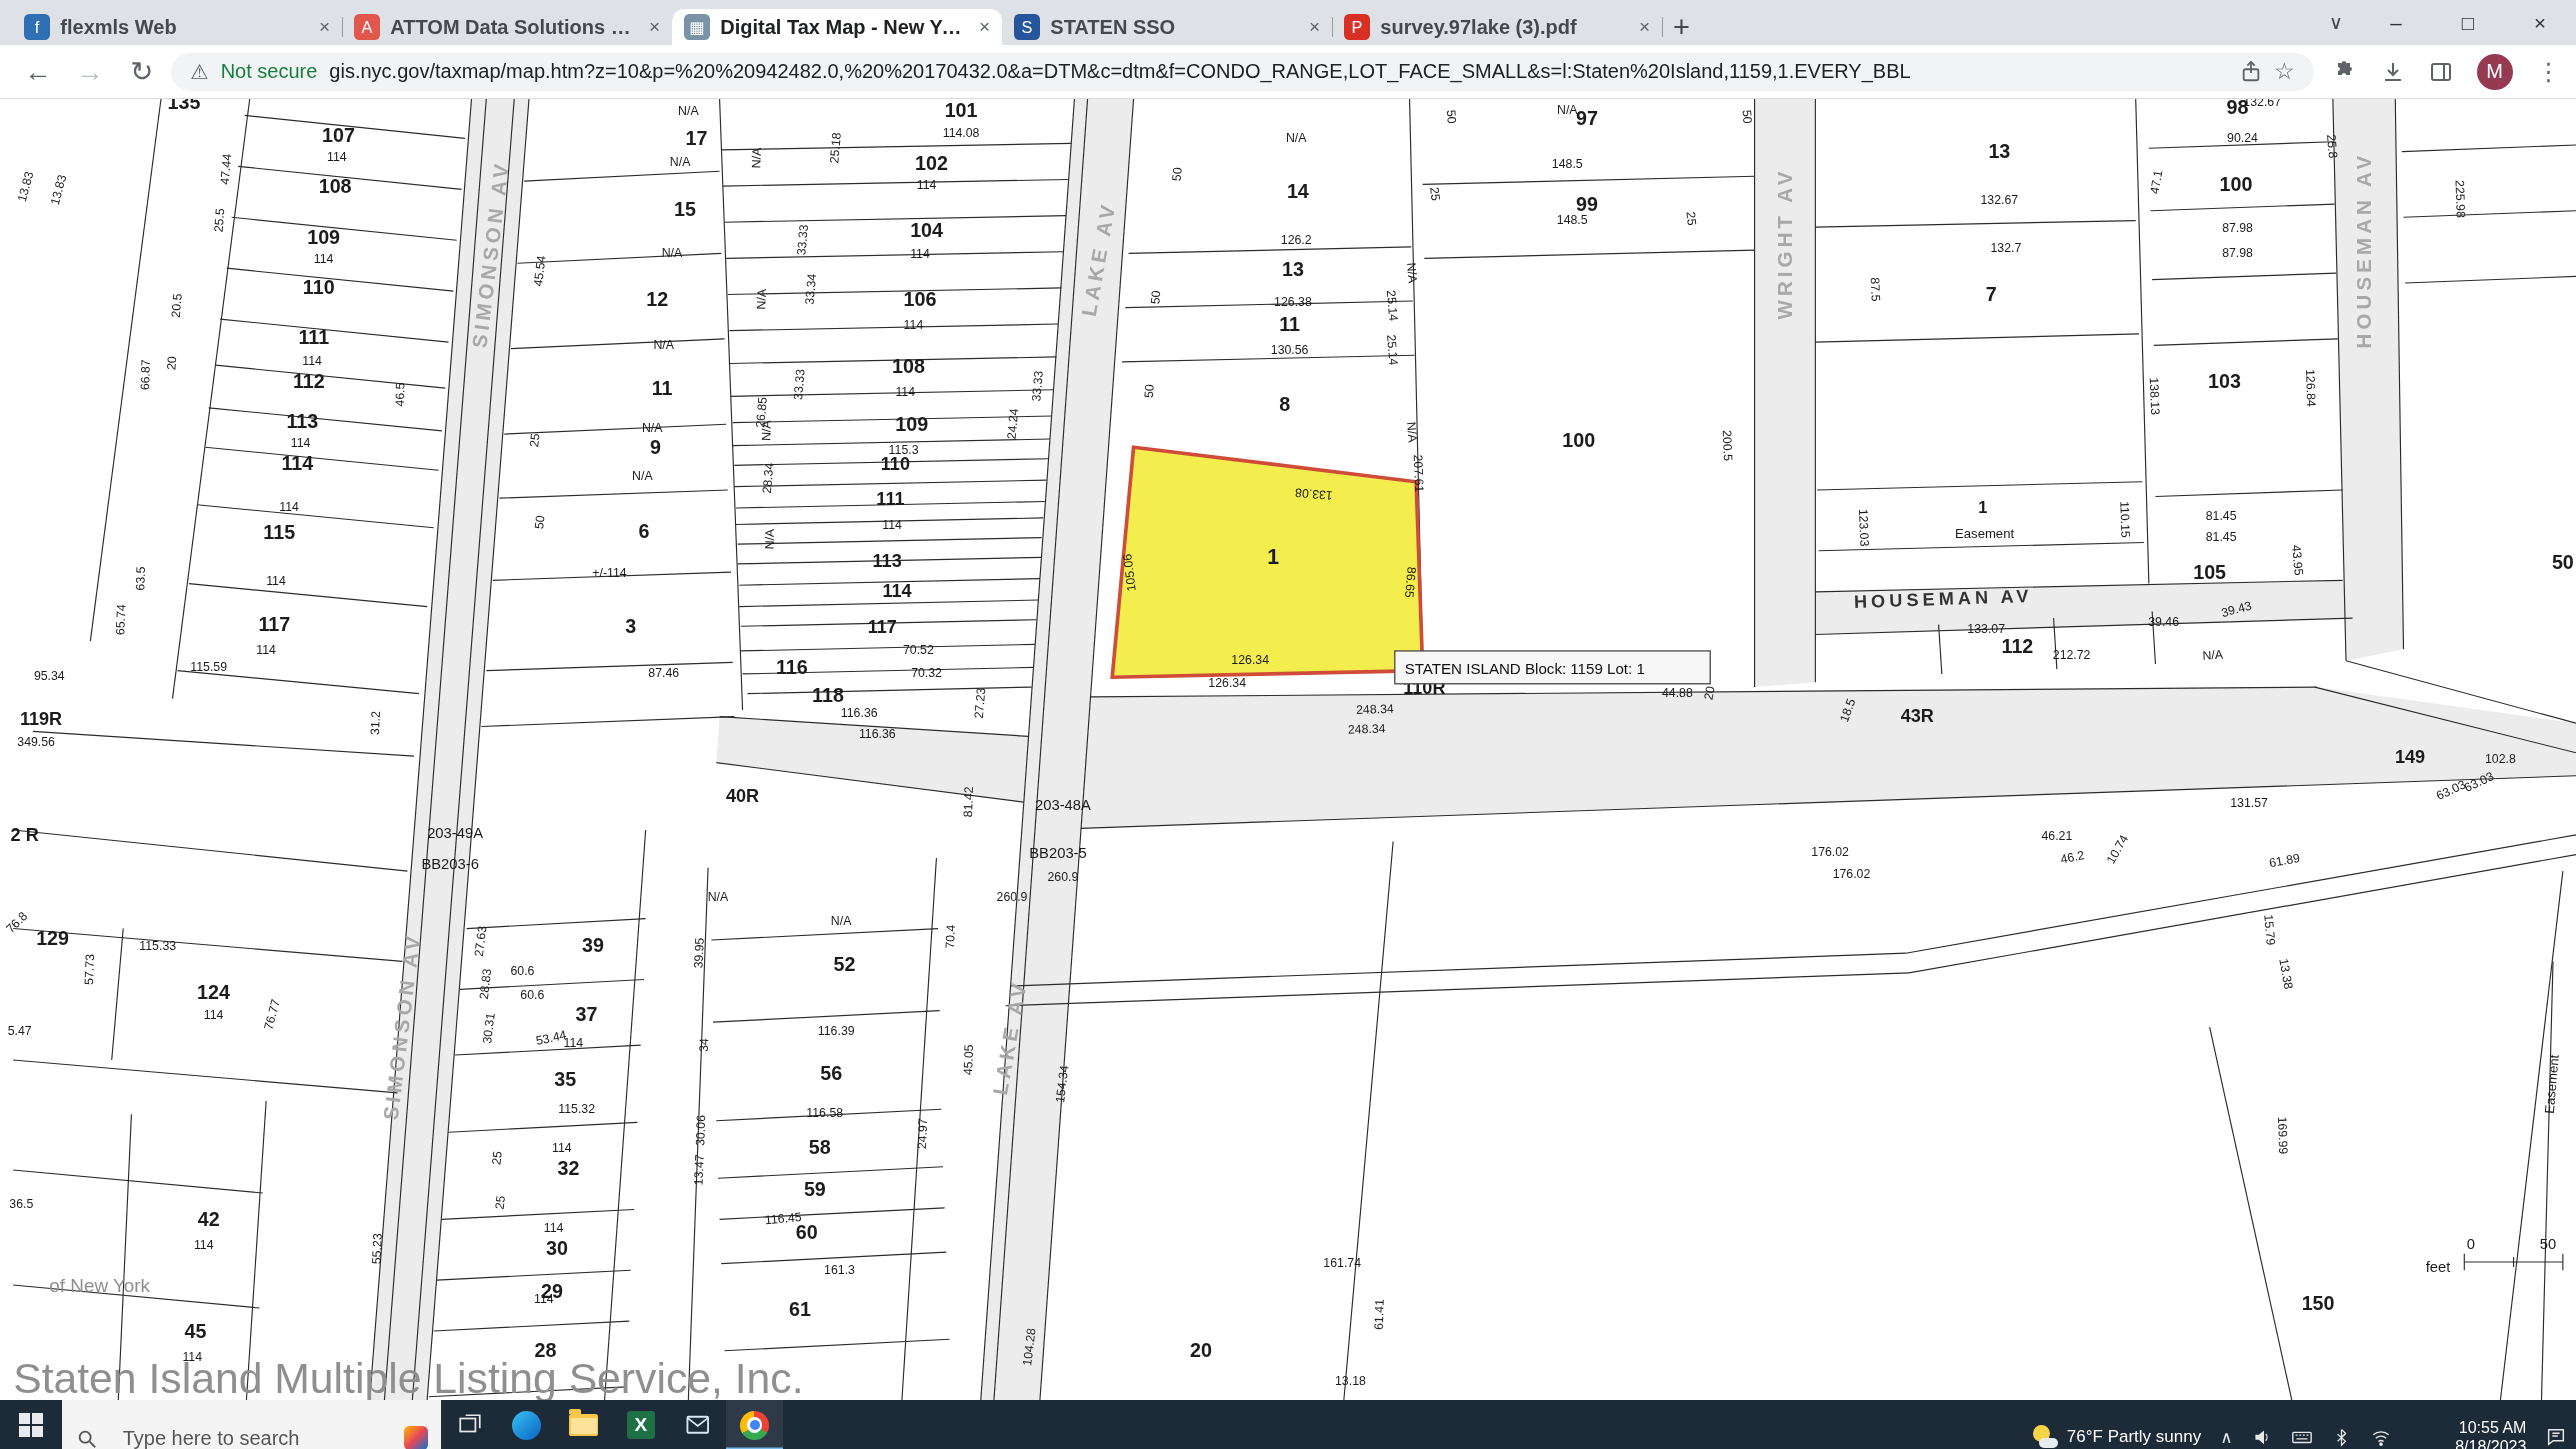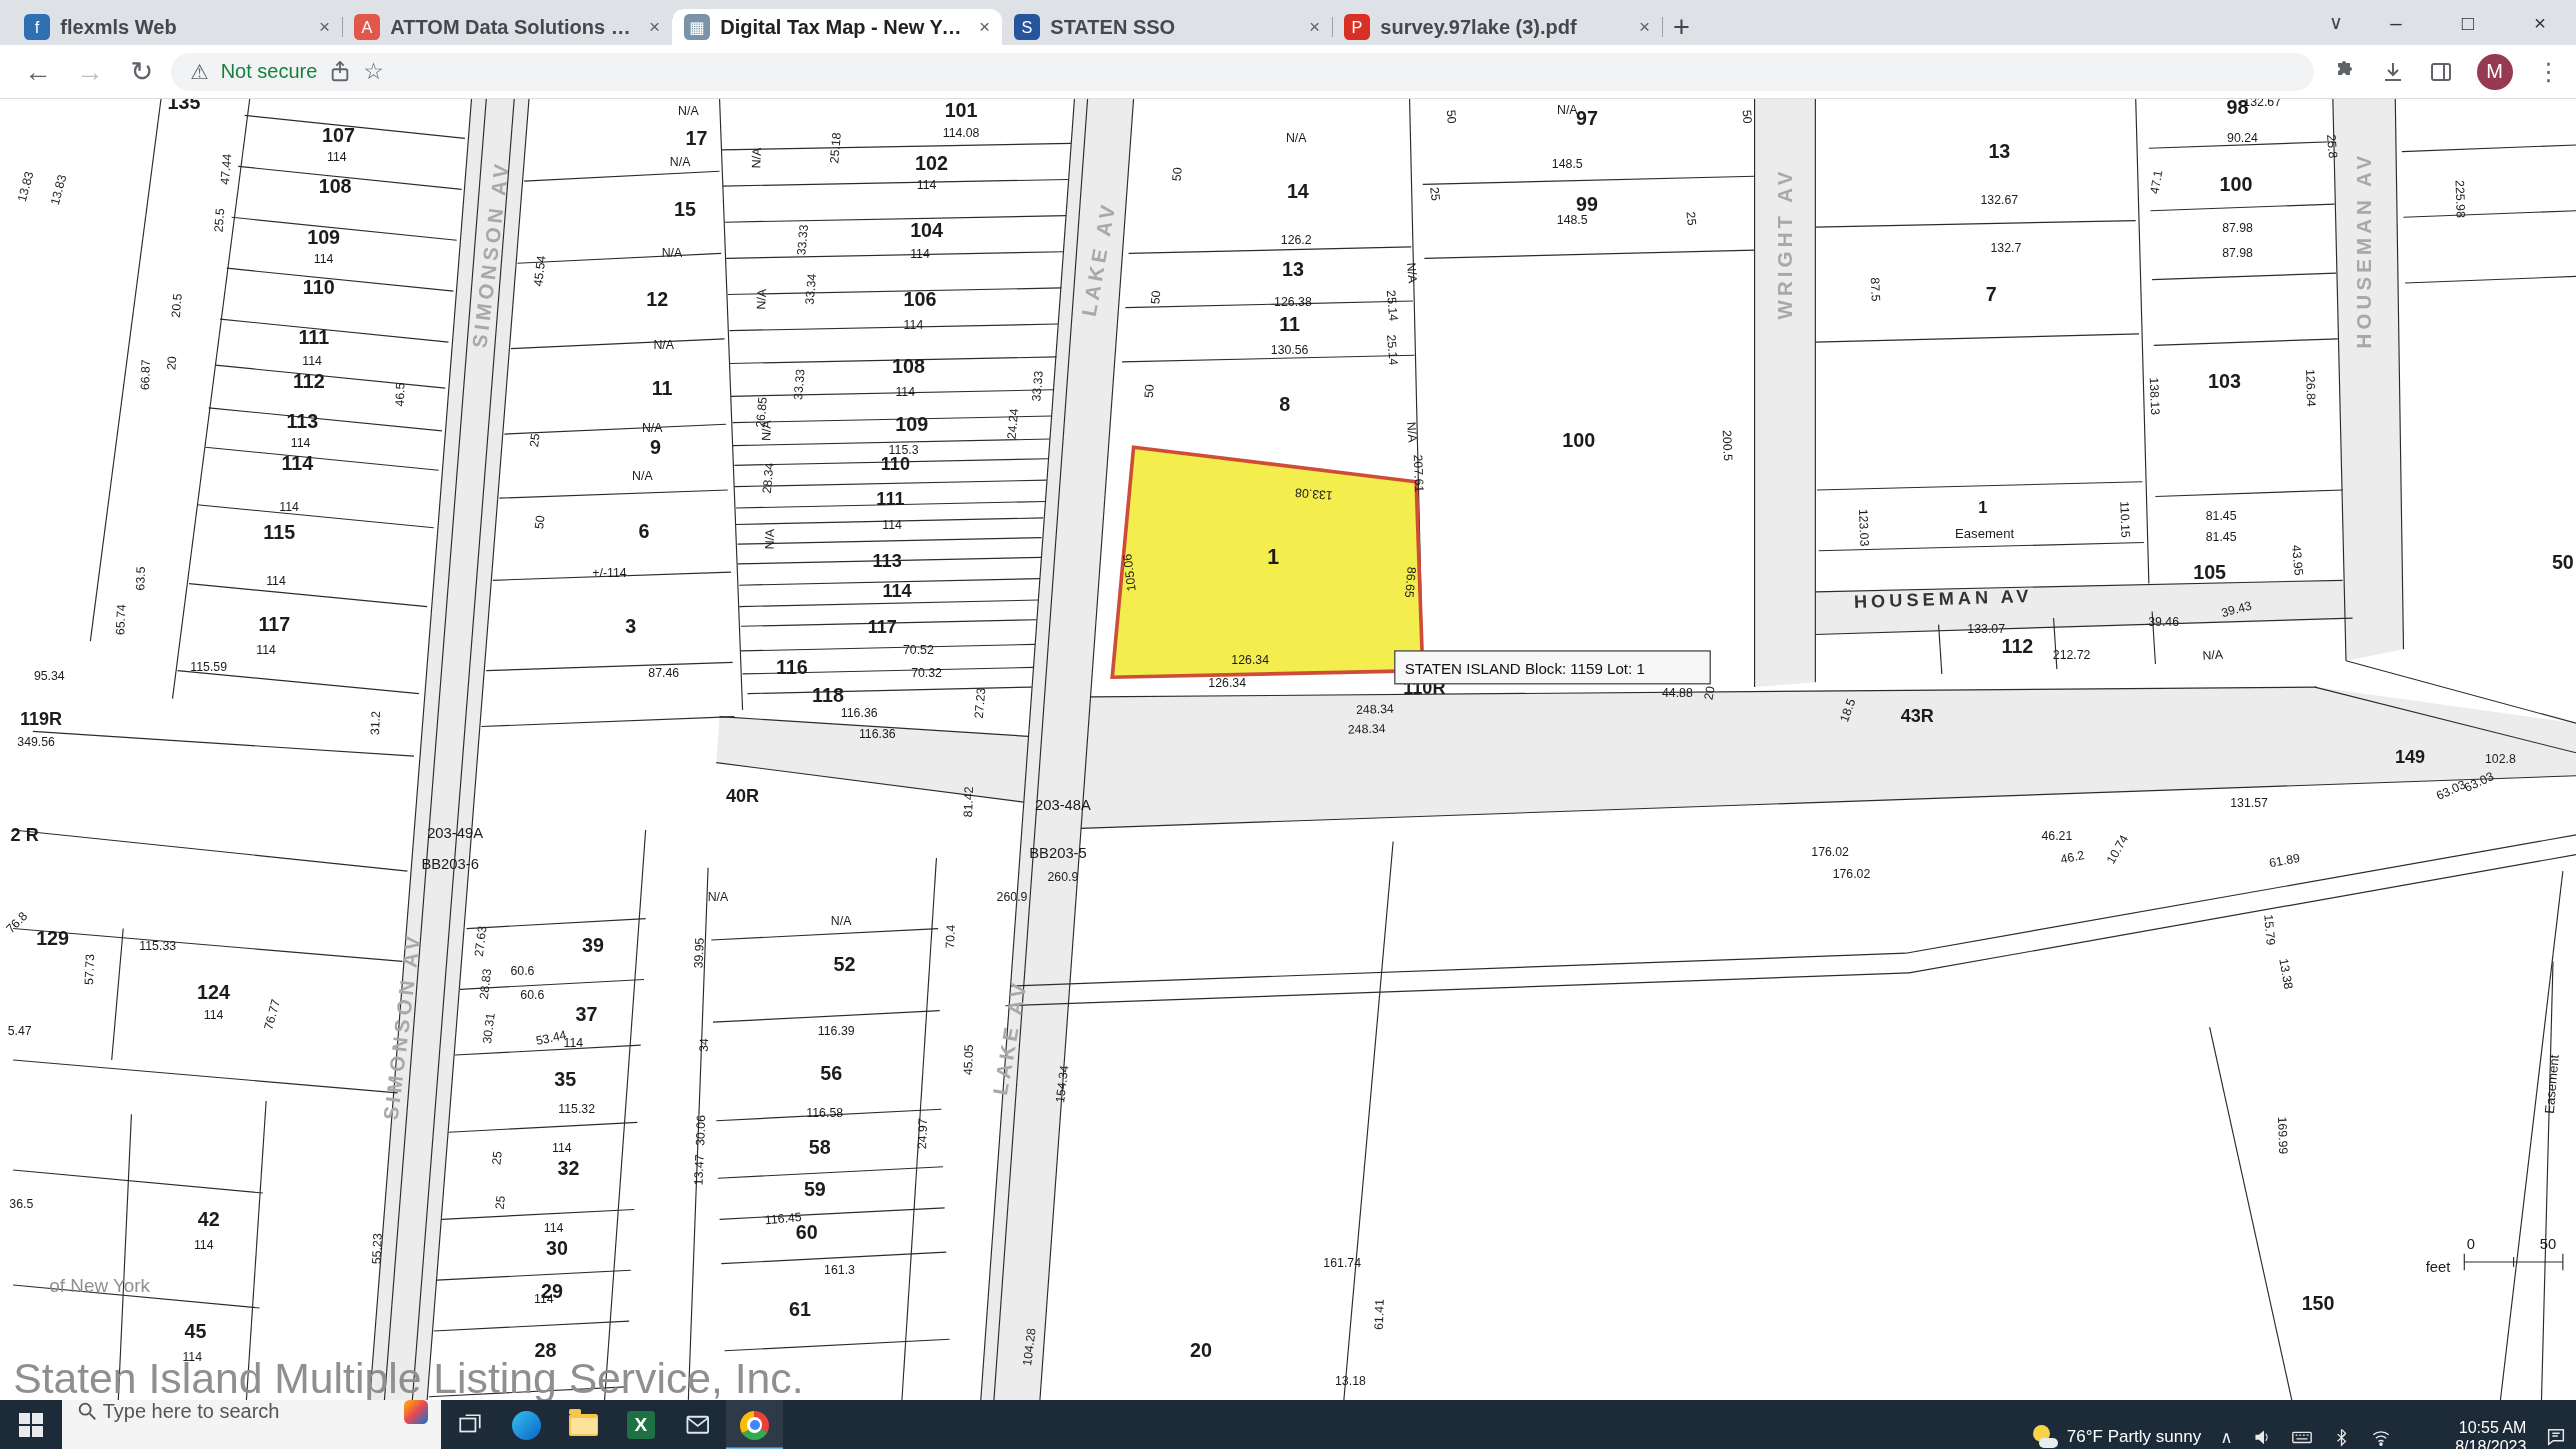"gis.nyc.gov/taxmap/map.htm?z=10&p=%20%20" span.url { html: none -> <span>gis.nyc.gov/taxmap/map.htm?z=10&amp;p=%20%20942482.0,%20%20170432.0&amp;a=DTM&amp;c=dtm&amp;f=CONDO_RANGE,LOT_FACE_SMALL&amp;s=l:Staten%20Island,1159,1.EVERY_BBL</span> }
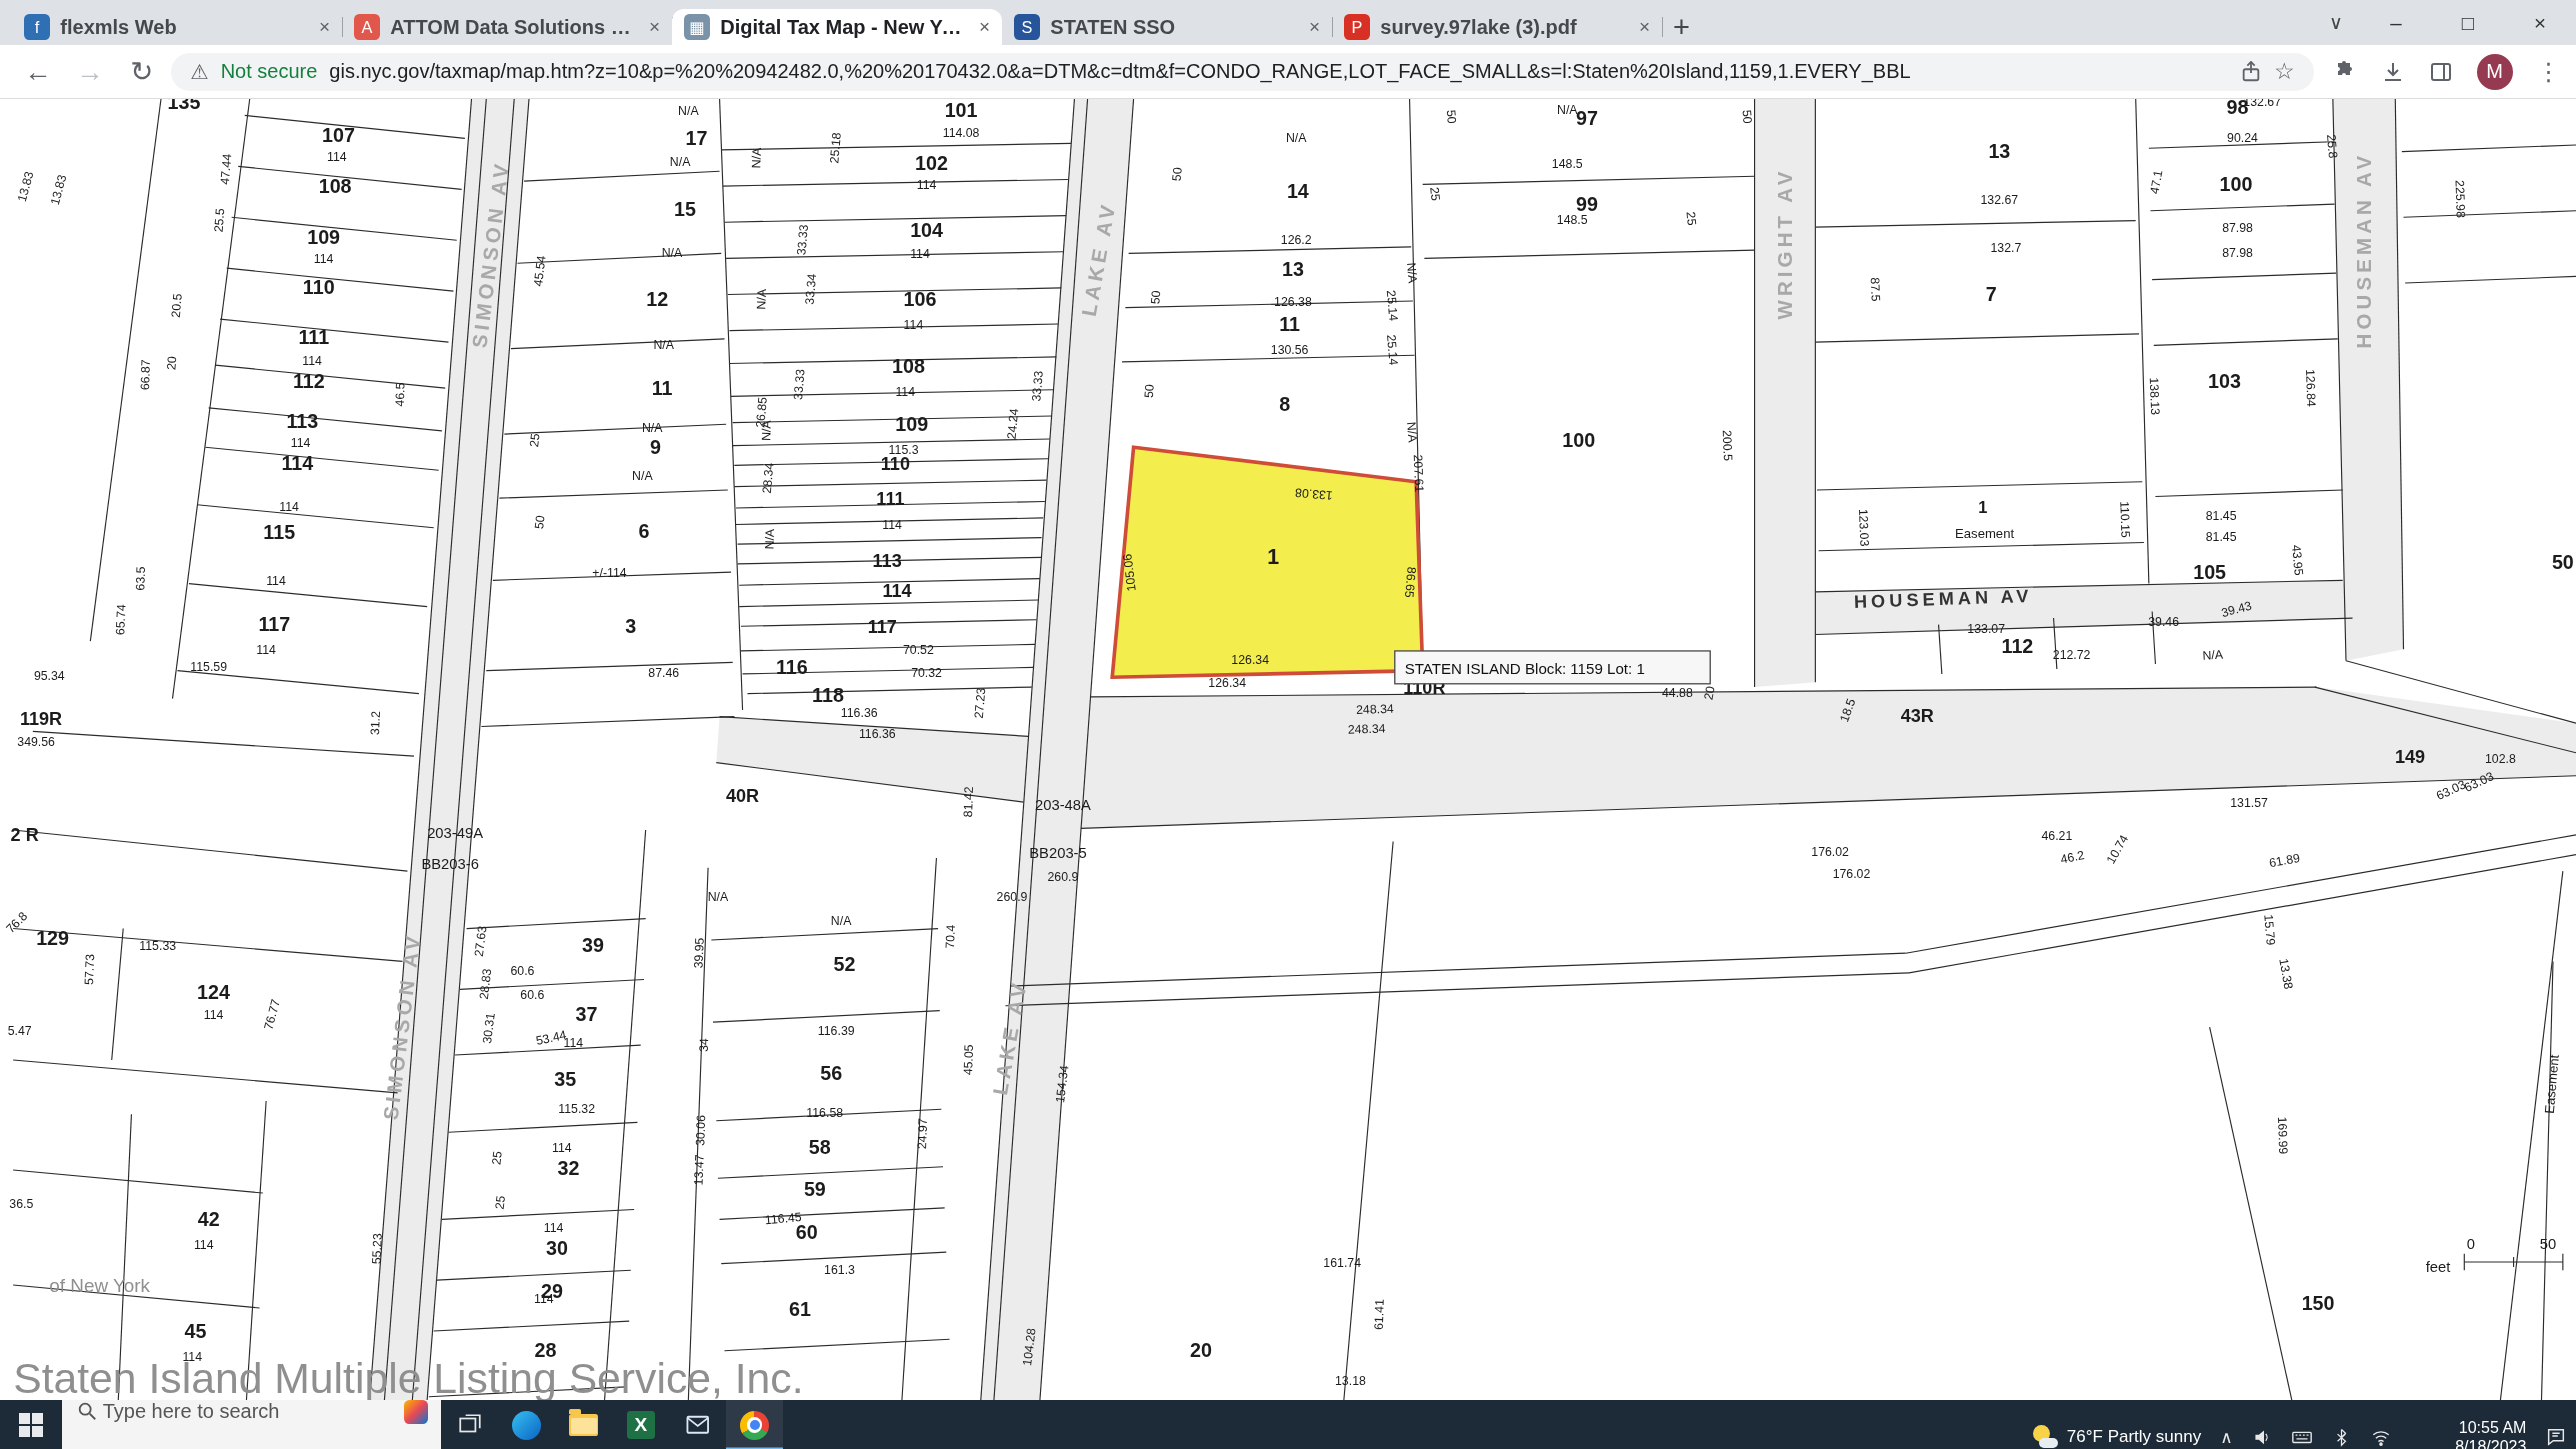"Type here to search" .tb-search { align-items: flex-start -> flex-end; gap: 5px -> 25px }
